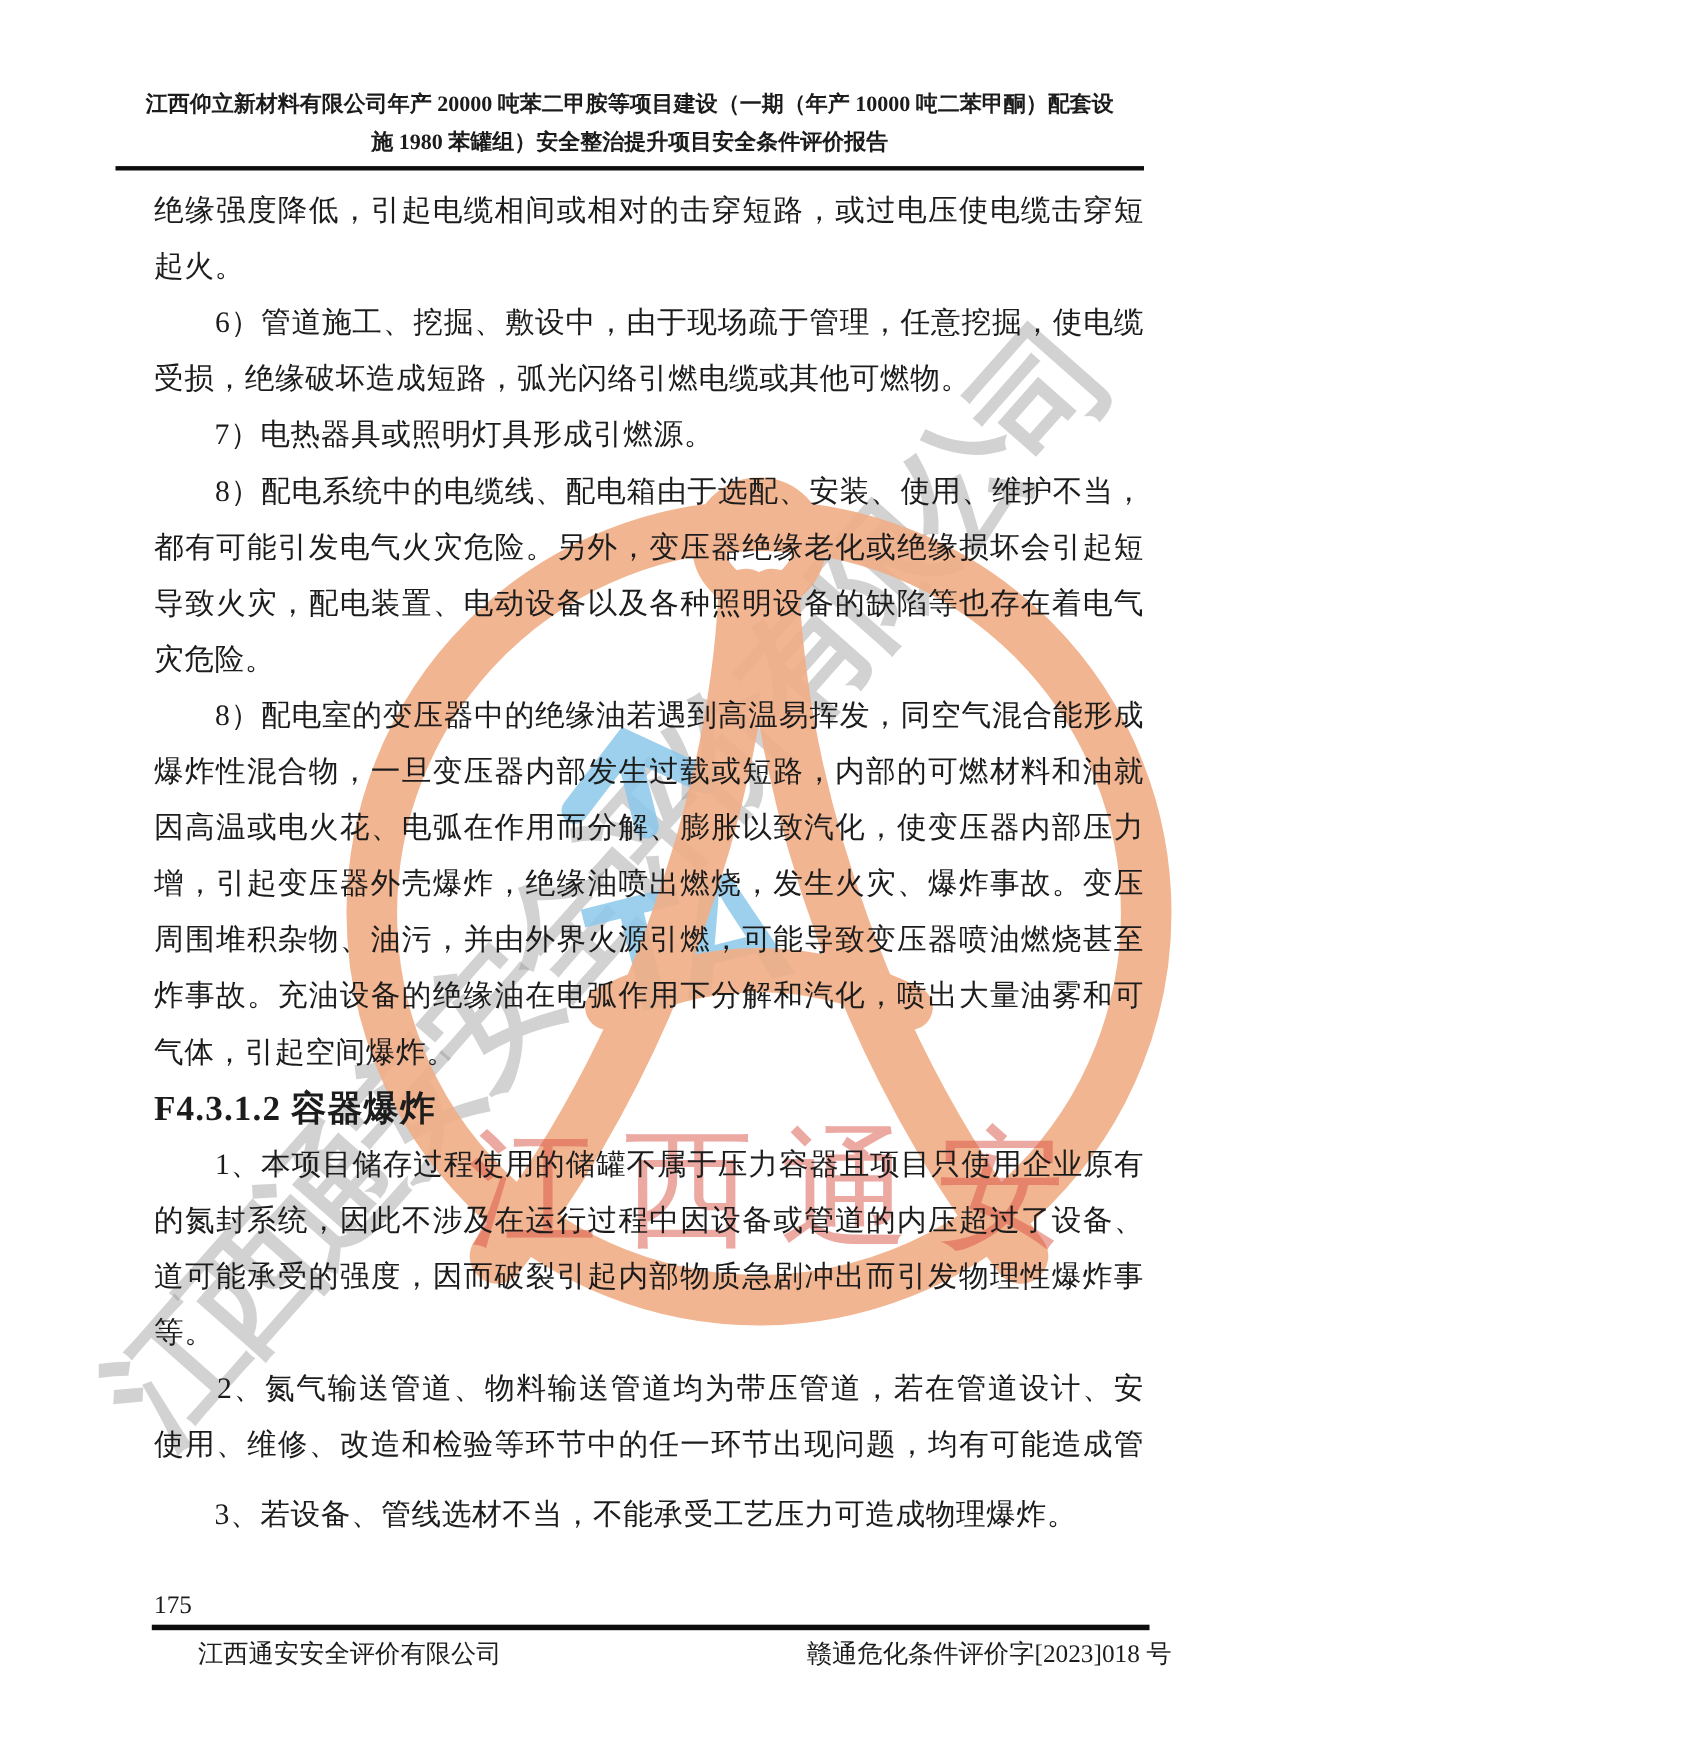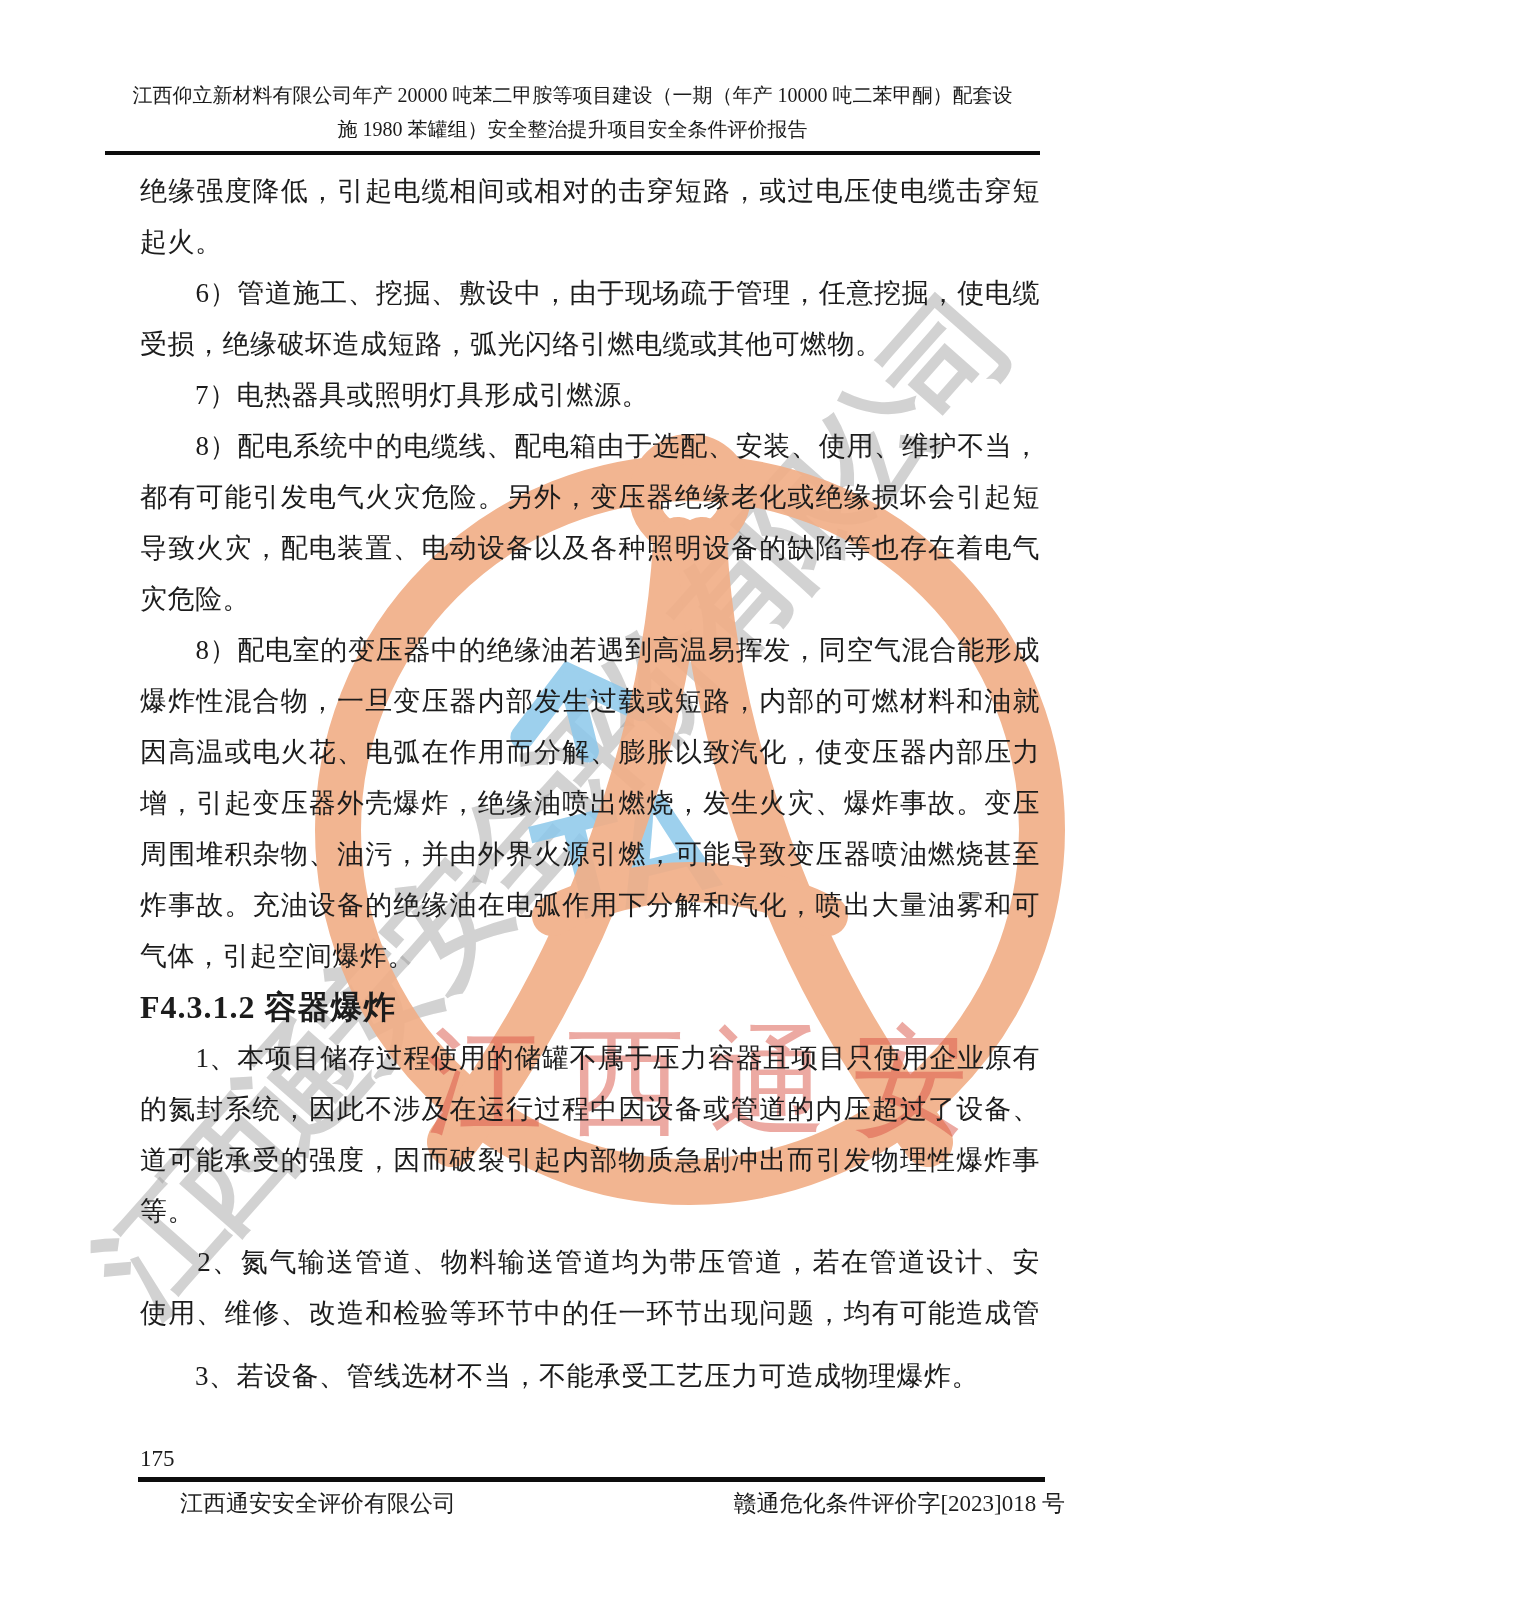"江西仰立新材料有限公司年产 20000 吨苯二甲胺等项目建设（一期（年产" .header { font-weight: none -> bold }
